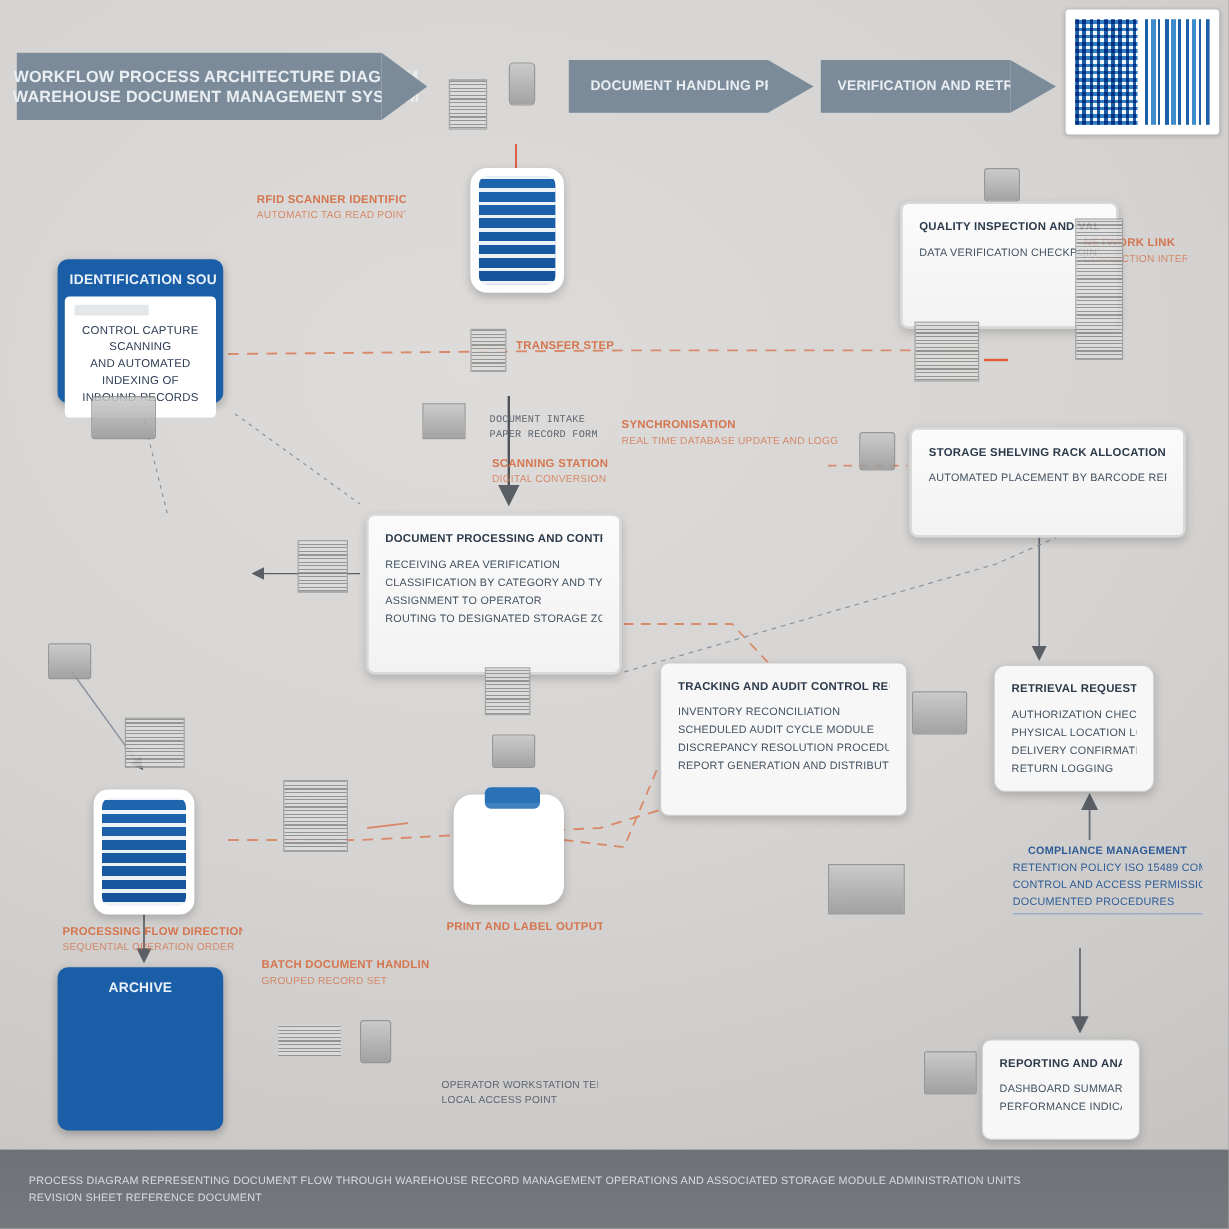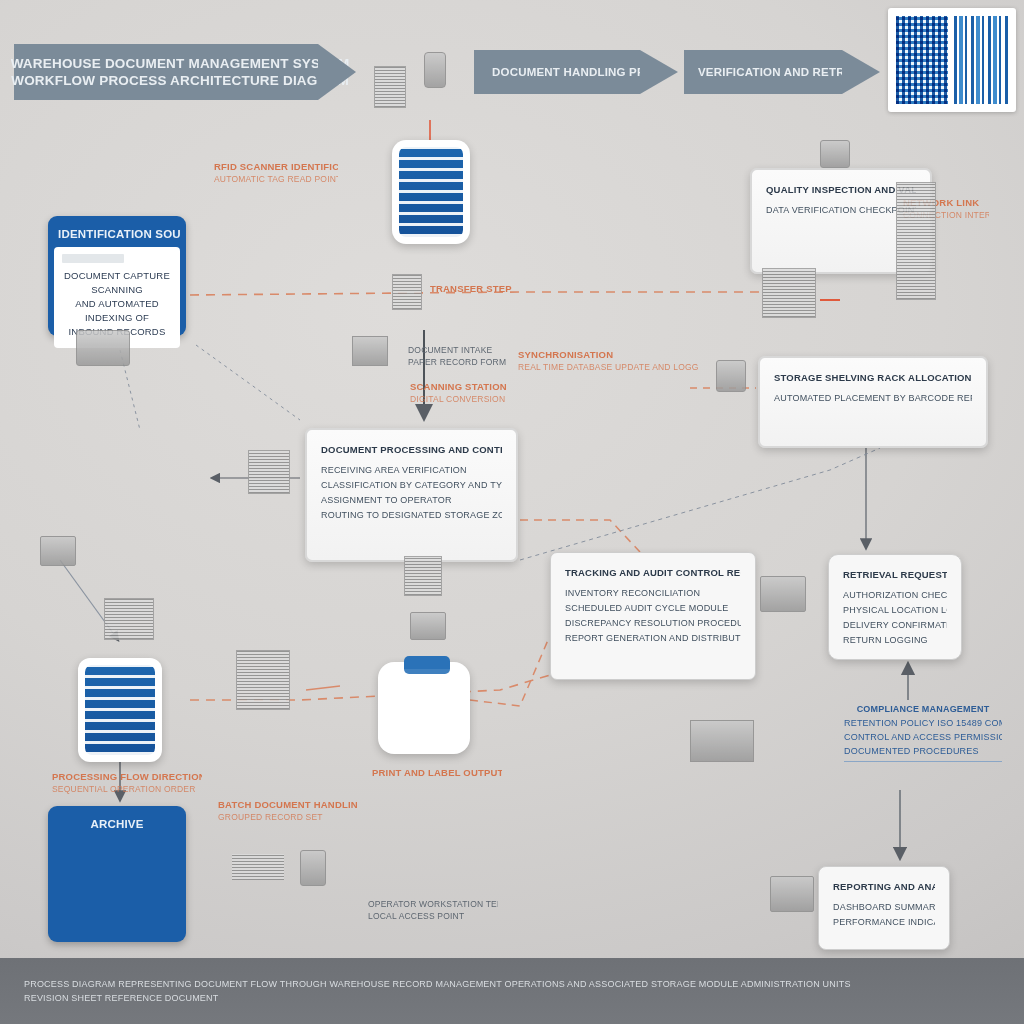"WAREHOUSE DOCUMENT MANAGEMENT SYSTEM" span.pt { order: before "WORKFLOW PROCESS ARCHITECTURE DIAGRAM" -> after "WORKFLOW PROCESS ARCHITECTURE DIAGRAM" }
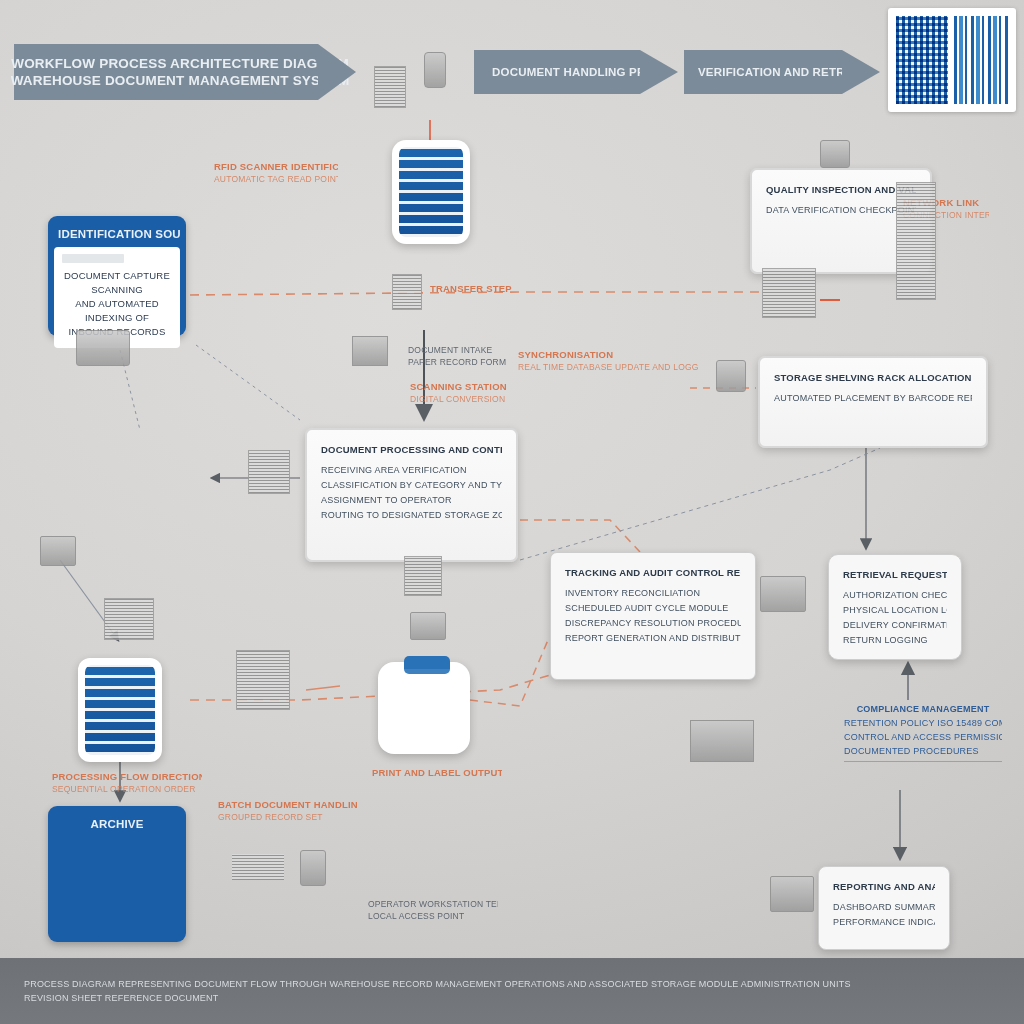"DOCUMENT CAPTURE SCANNING" span.pt { text: DOCUMENT -> CONTROL }
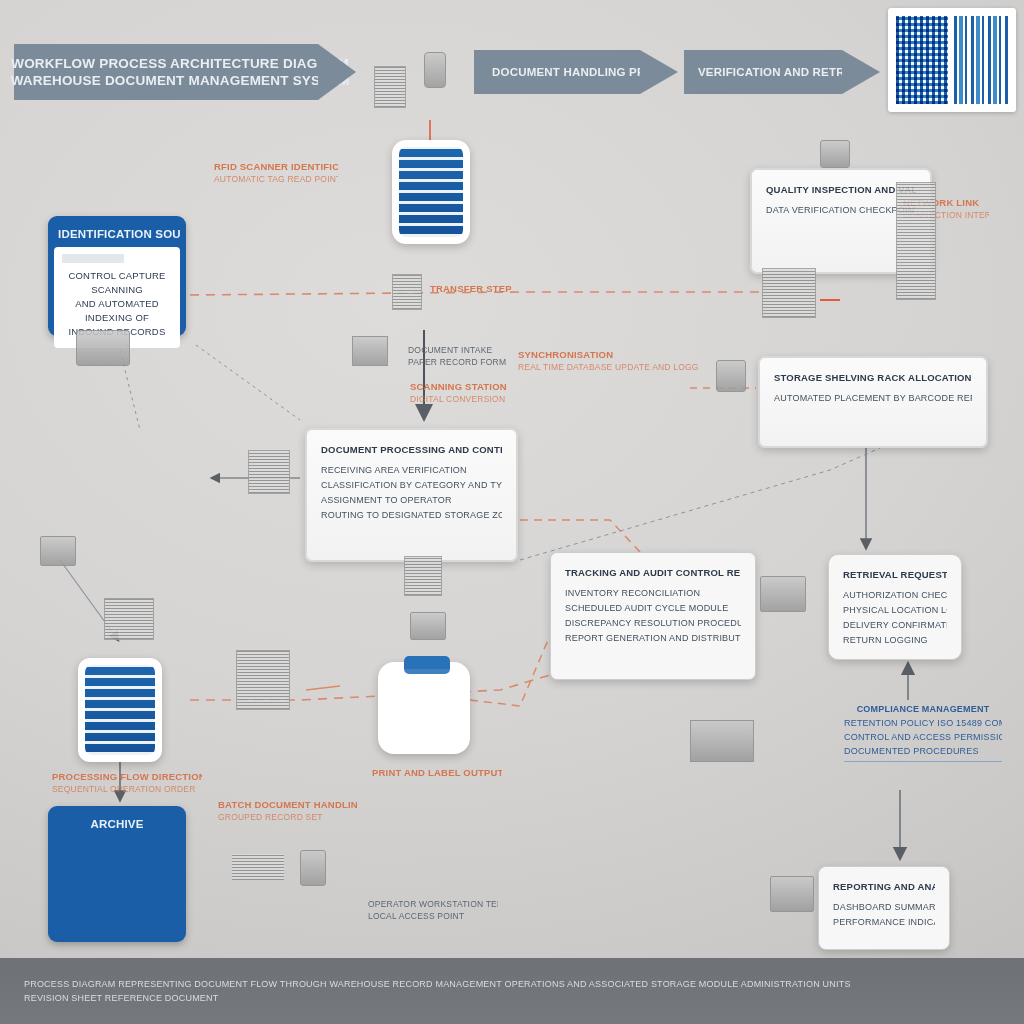"DOCUMENT INTAKE" #gnote-doc { font-family: none -> Liberation Mono, monospace }
